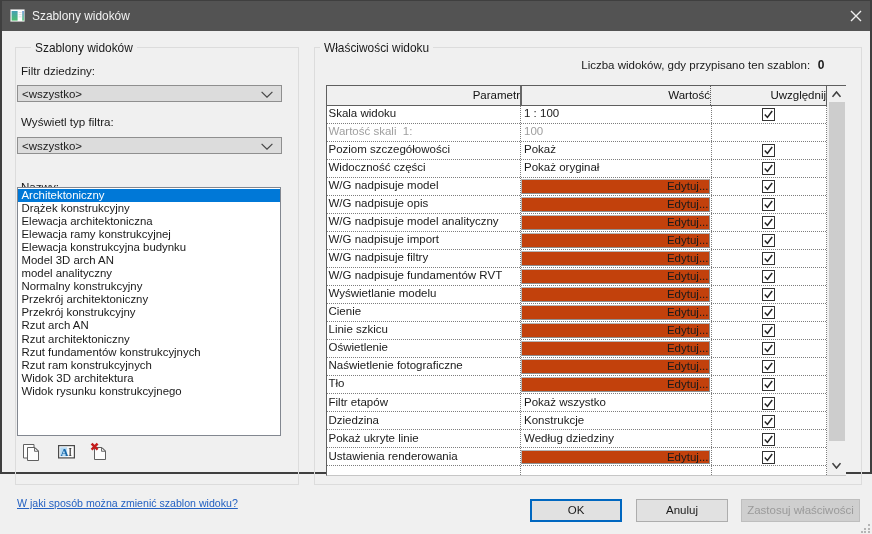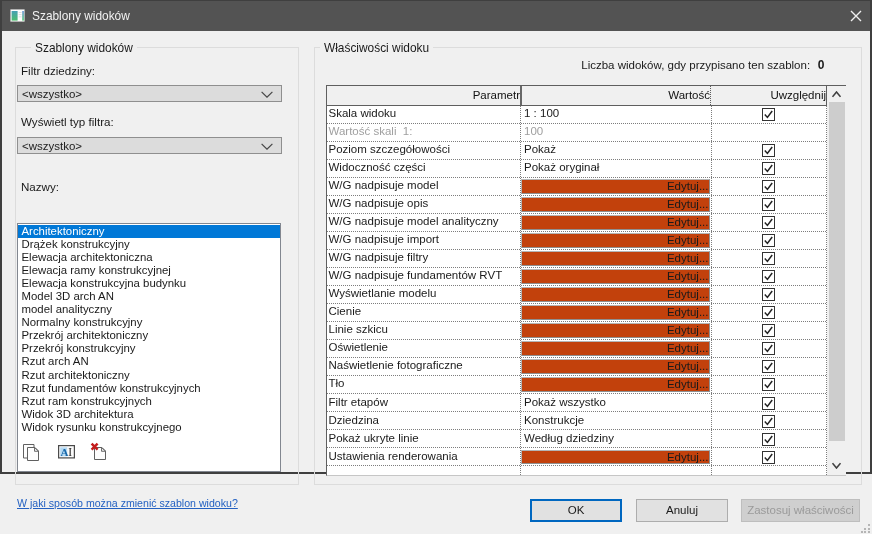"Architektoniczny" #list { margin-top: 36px -> none }
